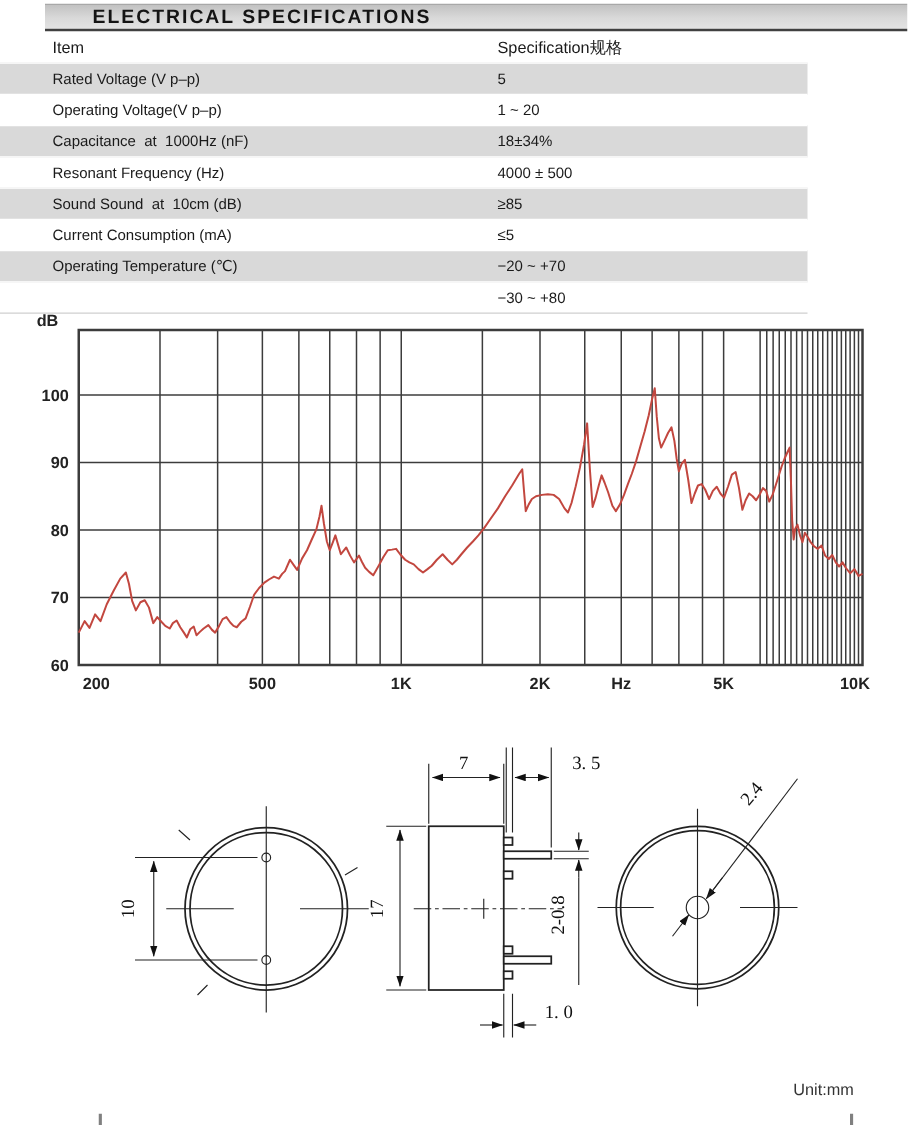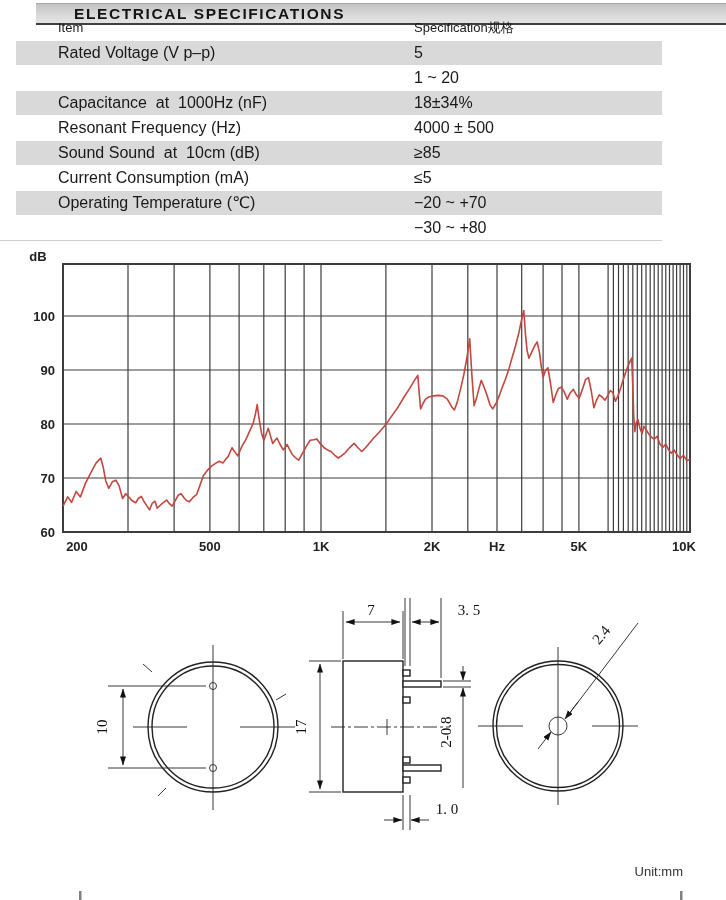"Item" .spec-table { padding-left: 16px -> none; top: 16px -> 26px }
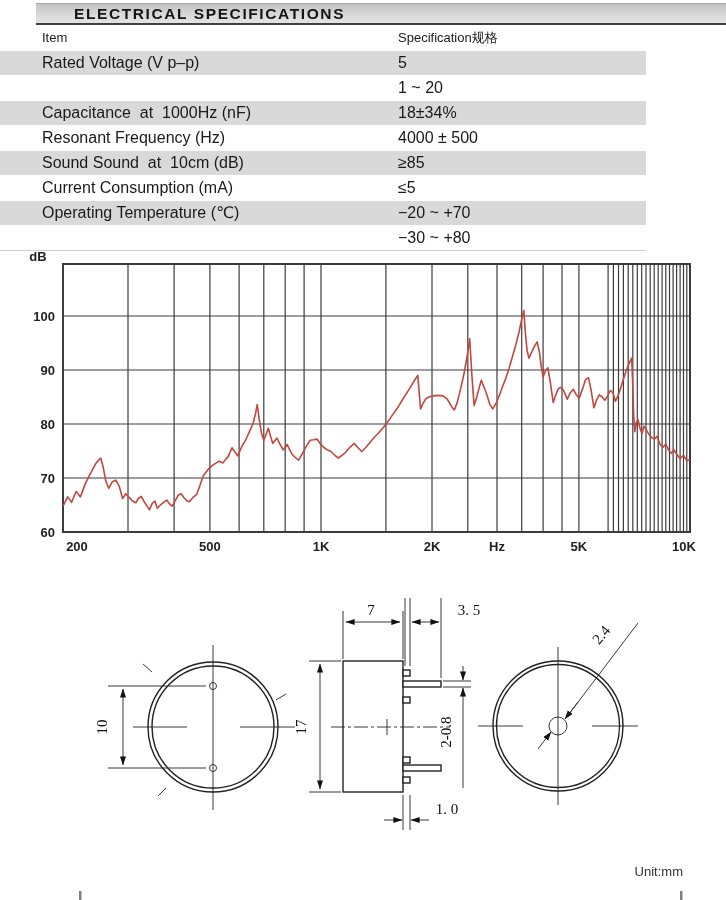"Rated Voltage (V p–p)" .srow { font-size: 16px -> 12px }
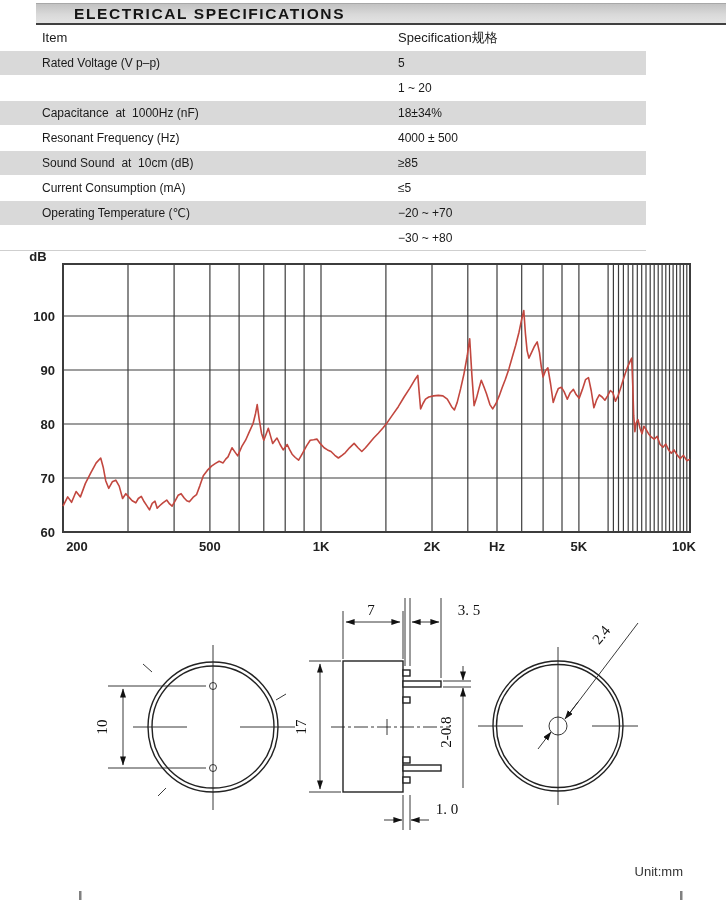"Operating Voltage(V p–p)" span.c1 { html: none -> <span>Operating Voltage(V p–p)</span> }
